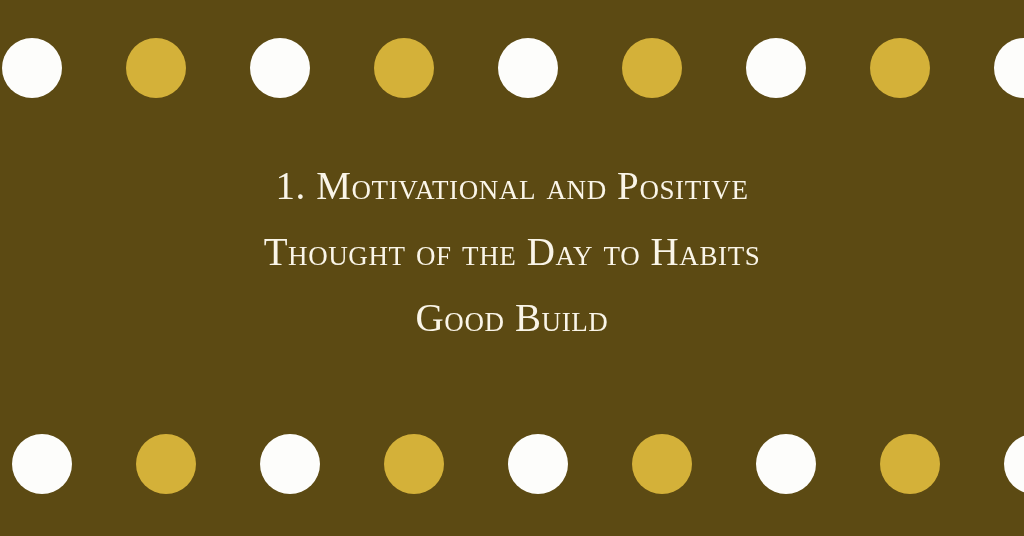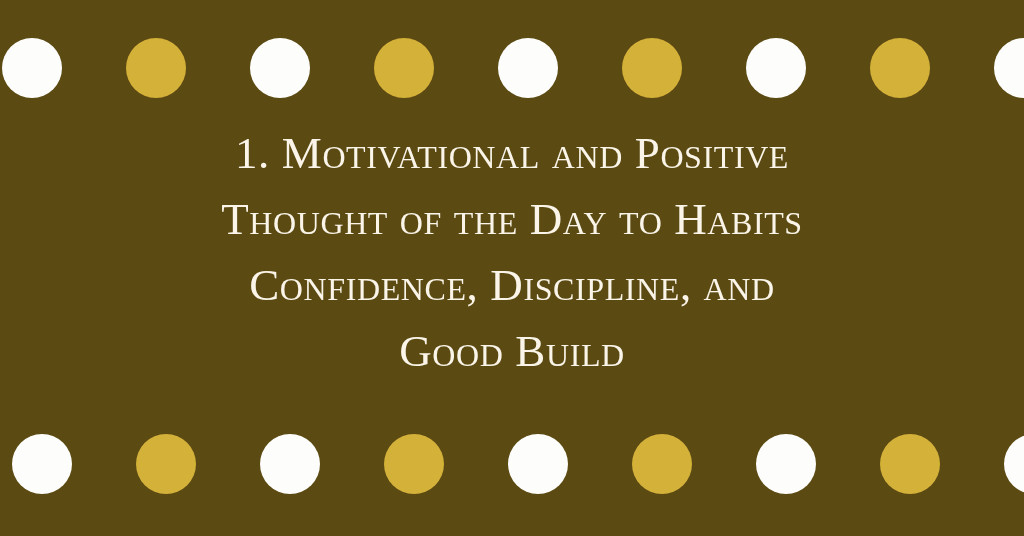"1. Motivational and Positive" .title-line { font-size: 45px -> 39px }
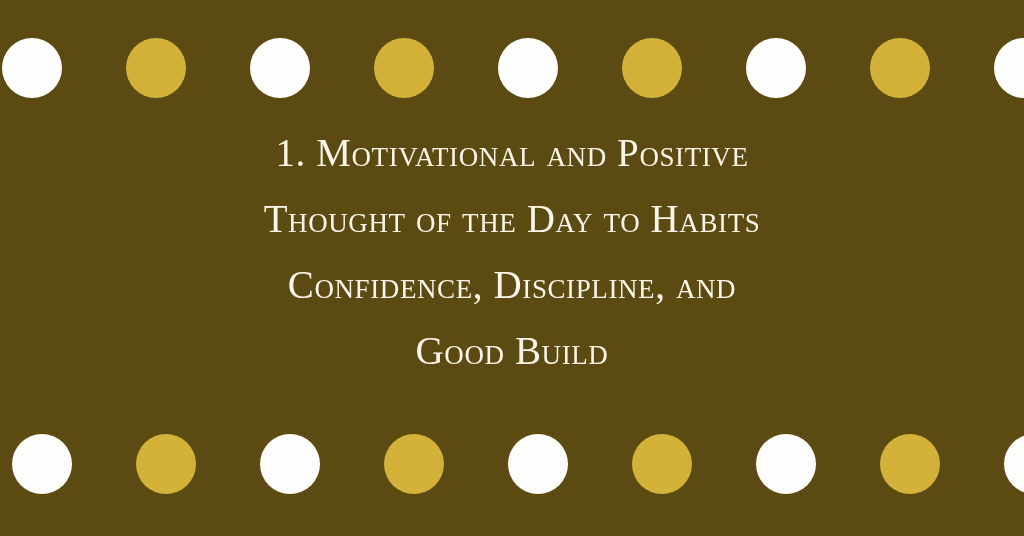"Confidence, Discipline, and" span.title-line { html: <span>Confidence, Discipline, and</span> -> none }
